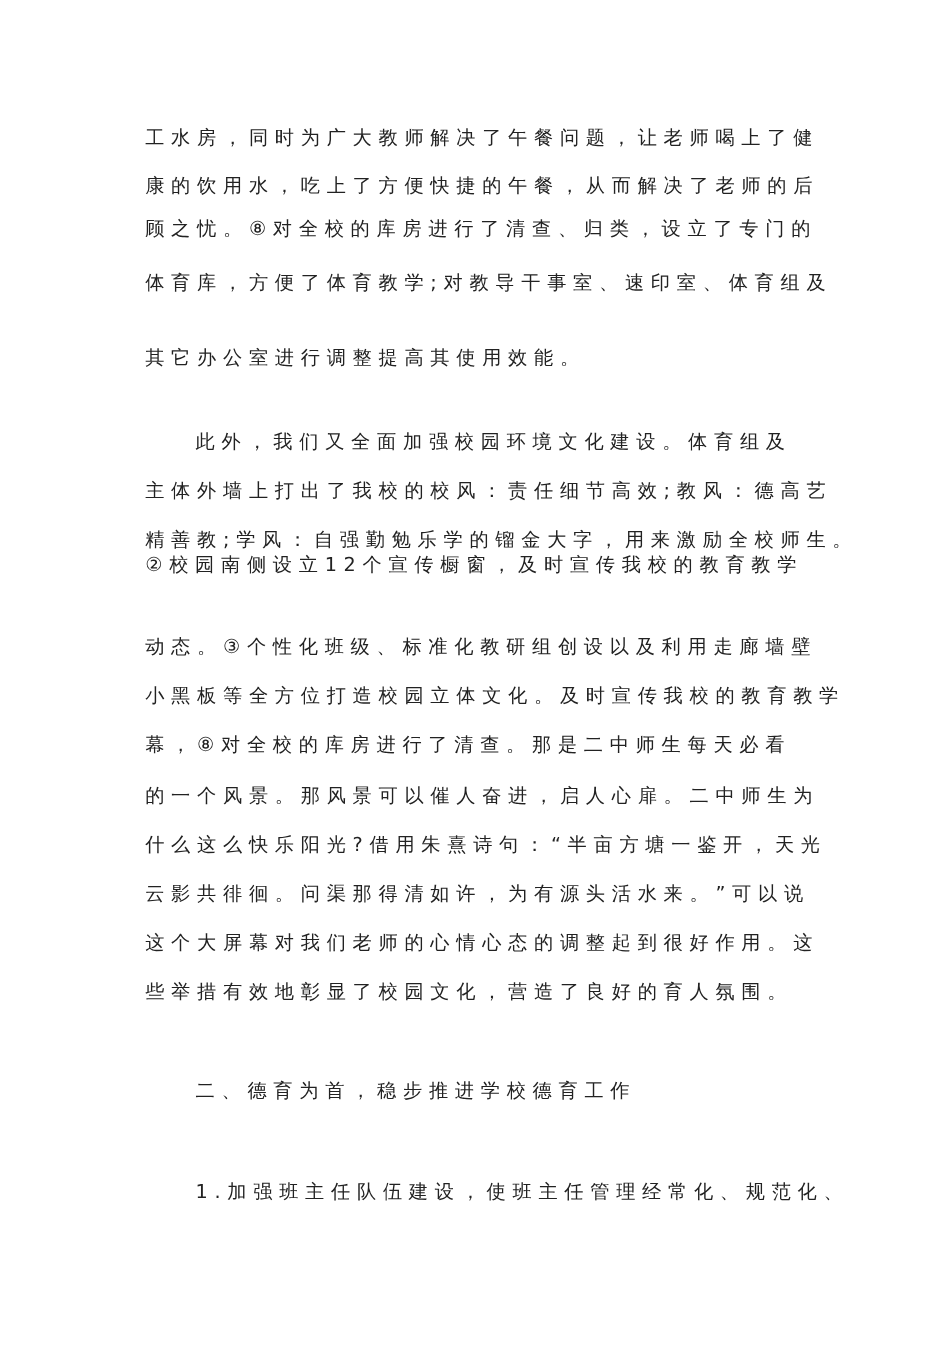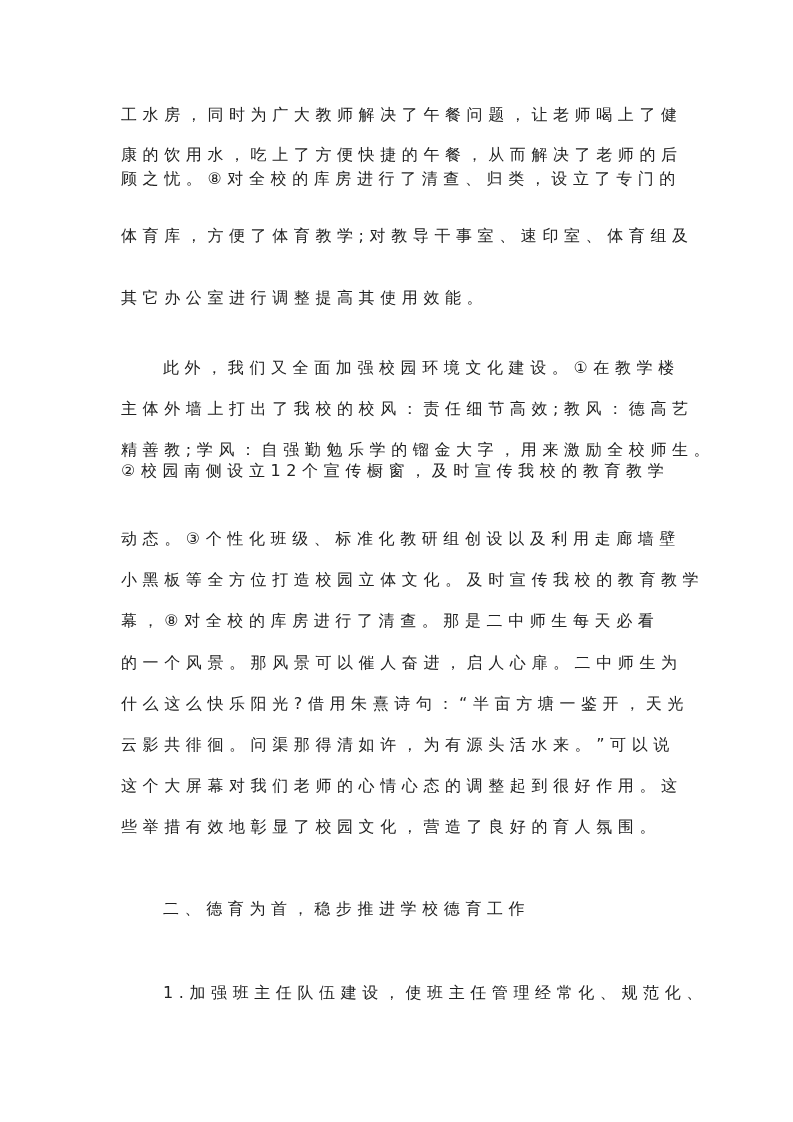"顾之忧。⑧对全校的库房进行了清查、归类，设立了专门的" div.line { top: 167px -> 179px }
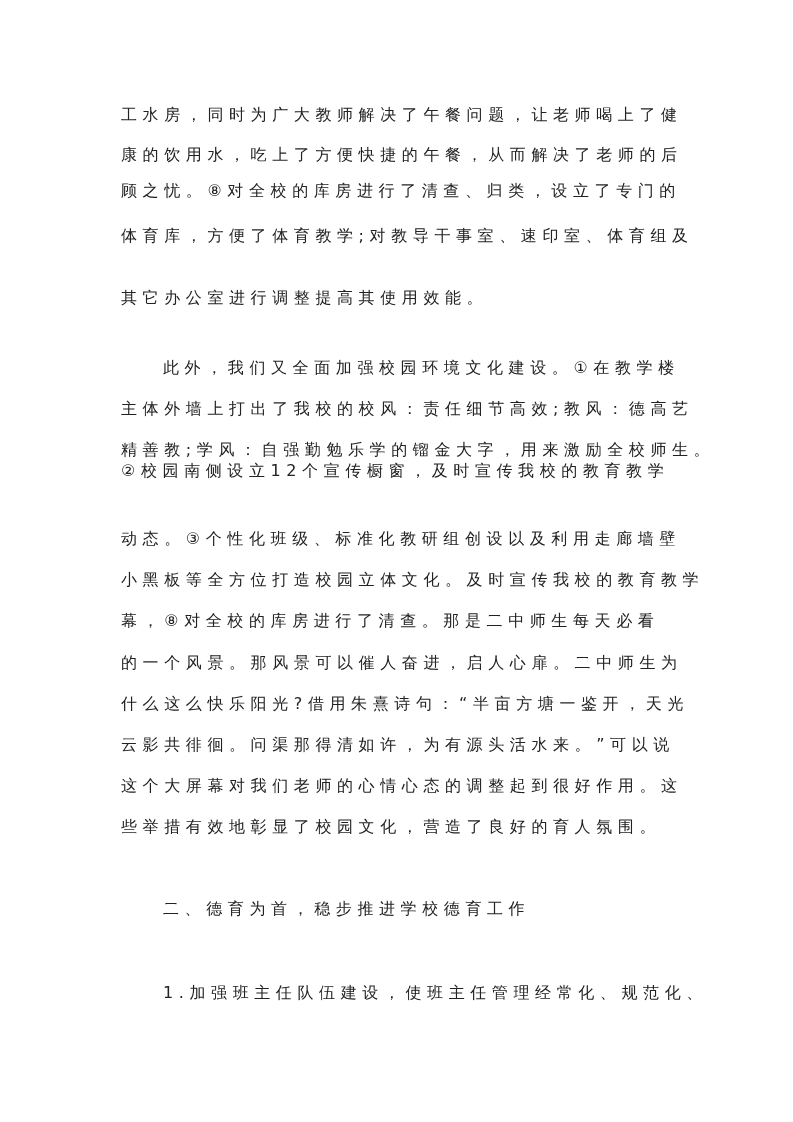"此外，我们又全面加强校园环境文化建设。①在教学楼" div.line { text: ①在教学楼 -> 体育组及 }
